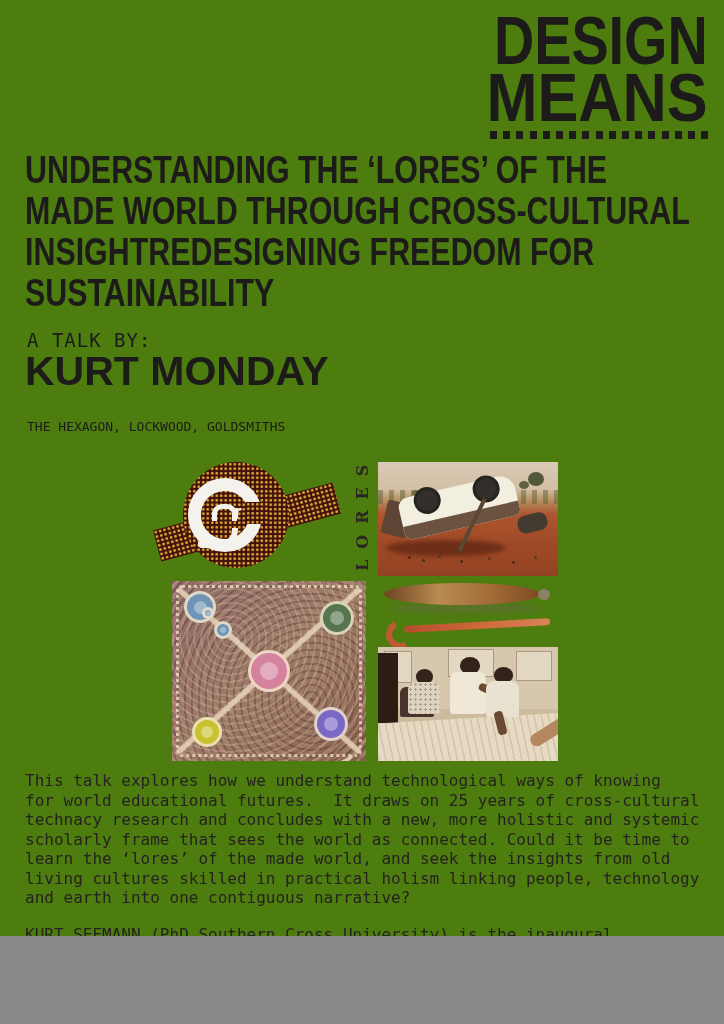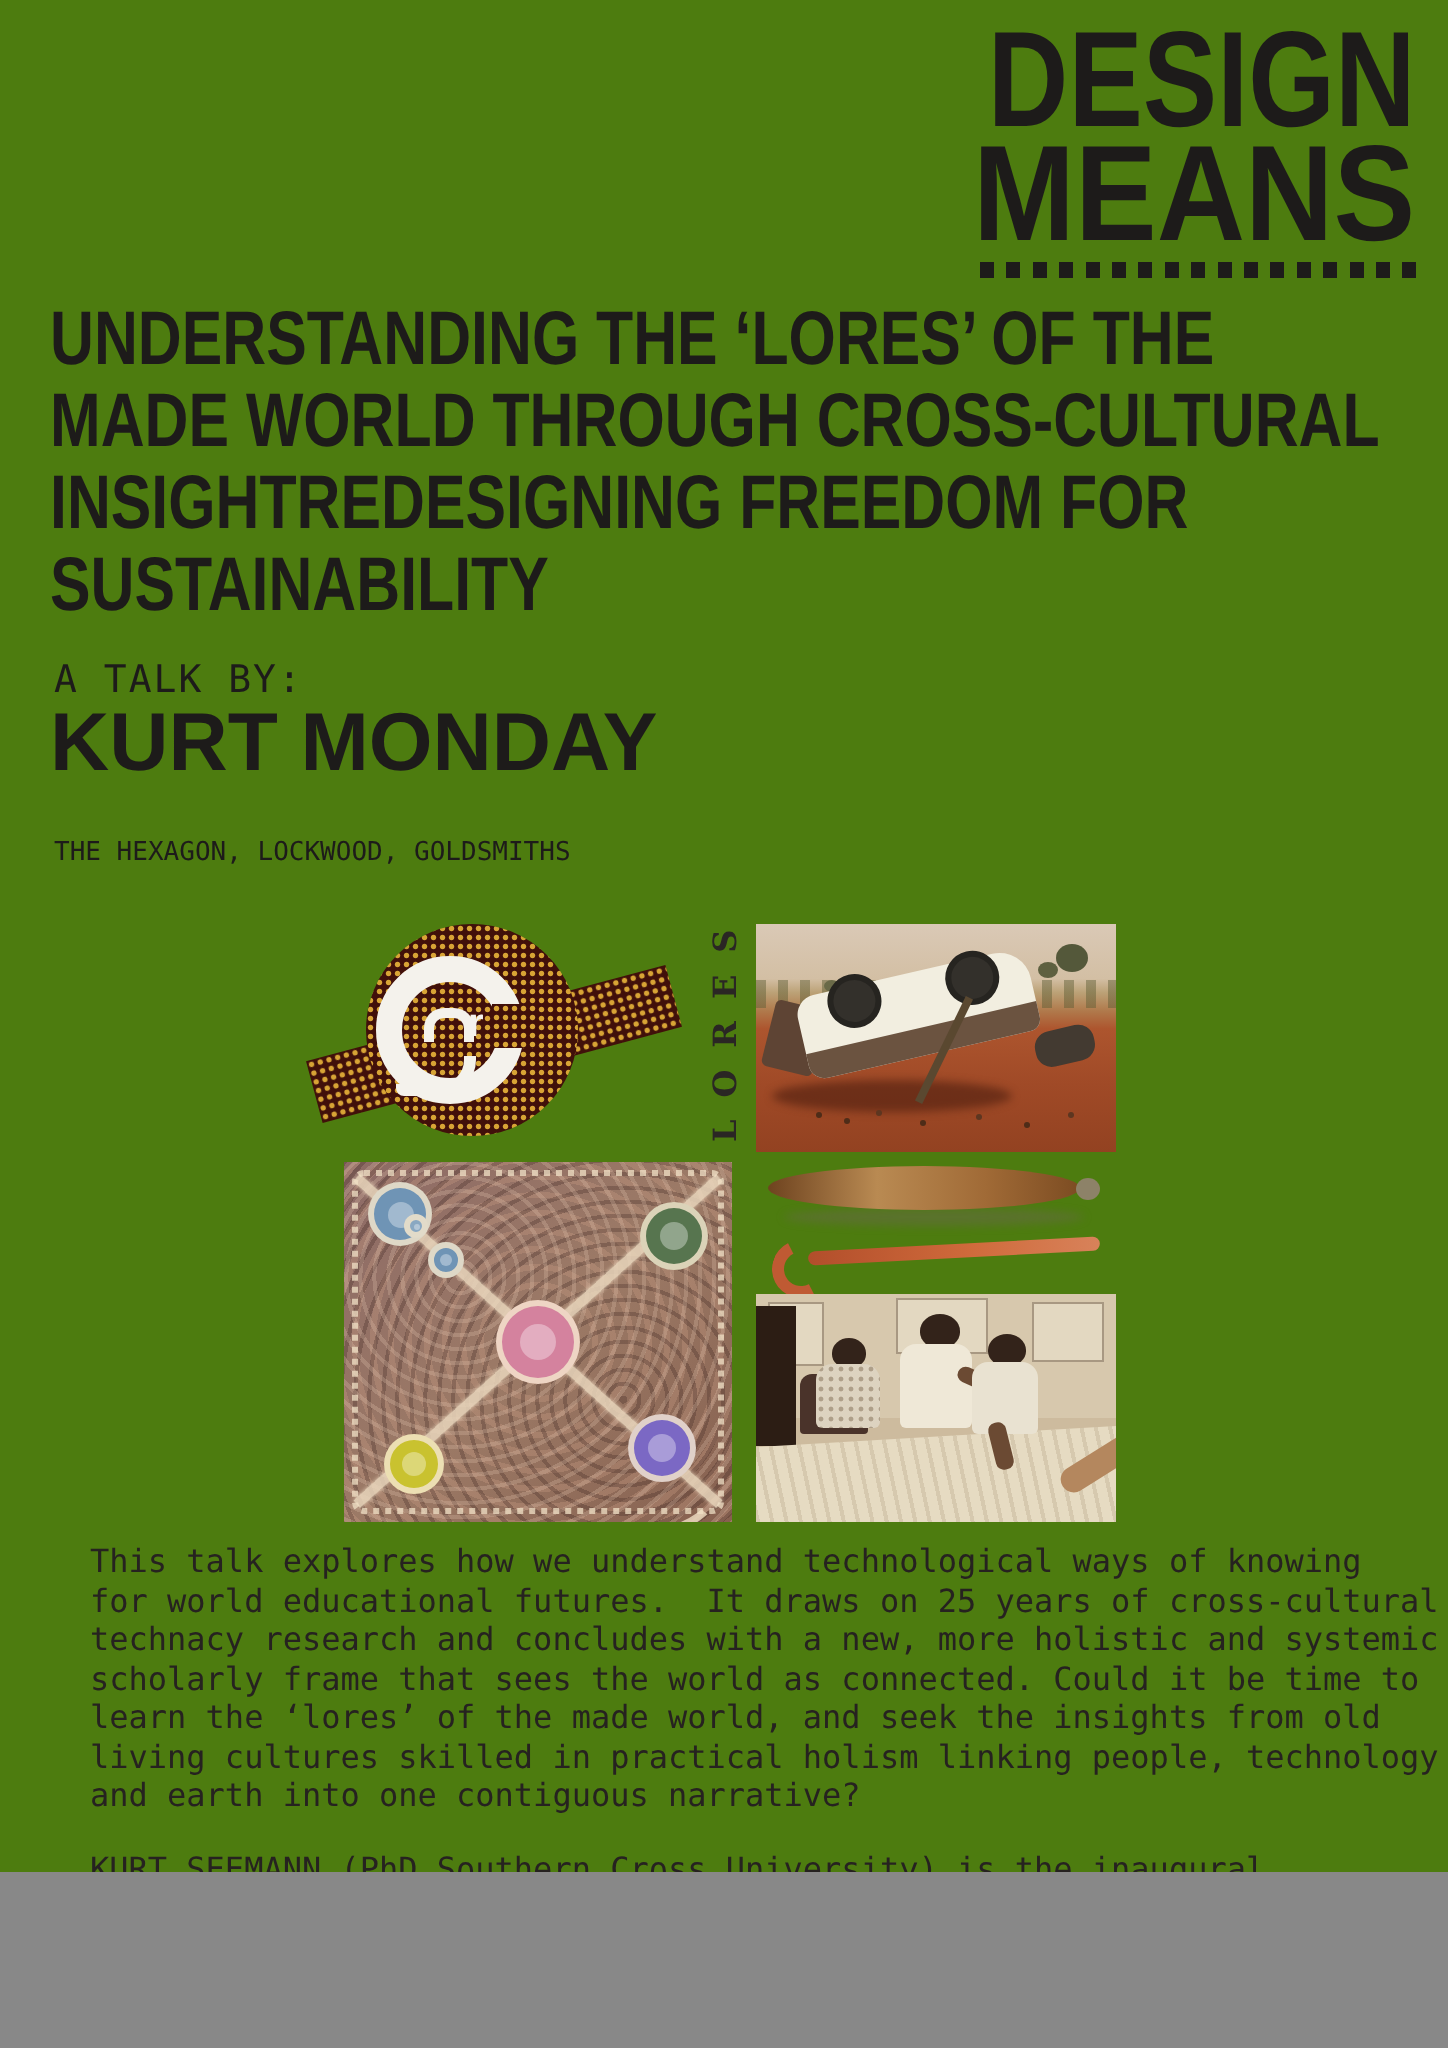"This talk explores how we" .bodytext { margin-left: 20px -> none }
